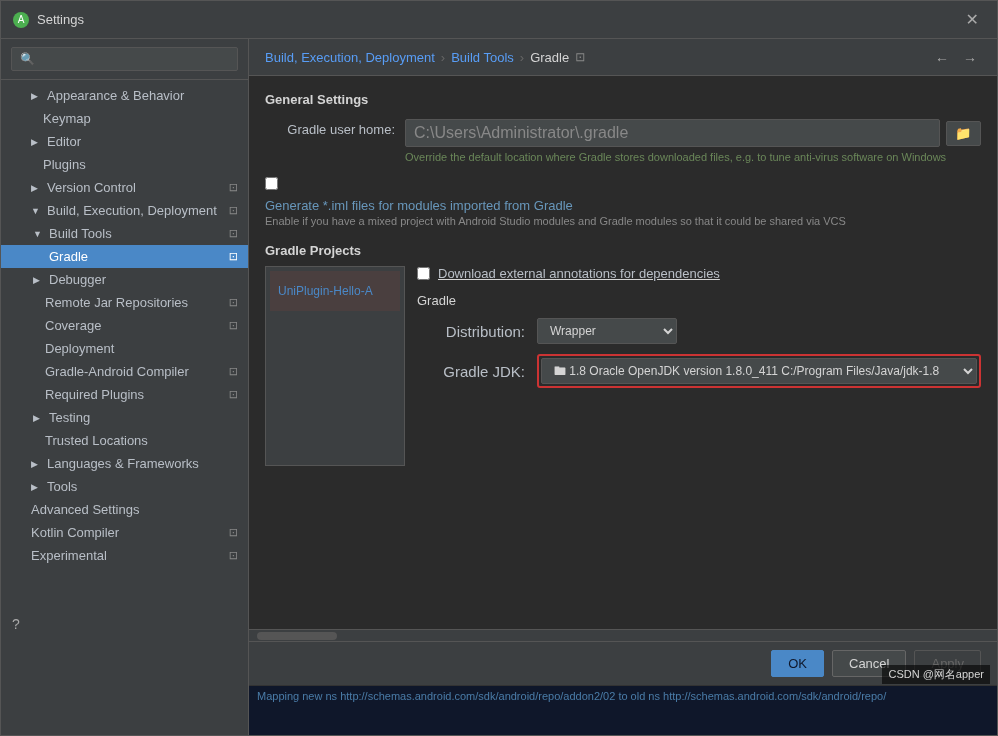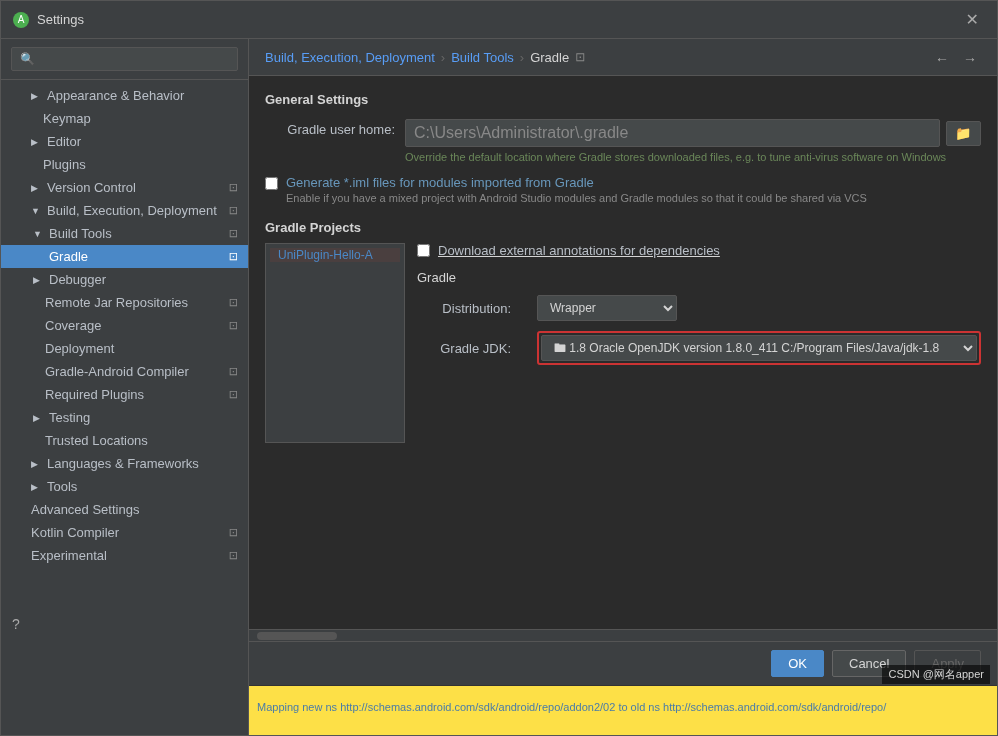"Generate *.iml files for modules" .checkbox-row { flex-direction: none -> column }
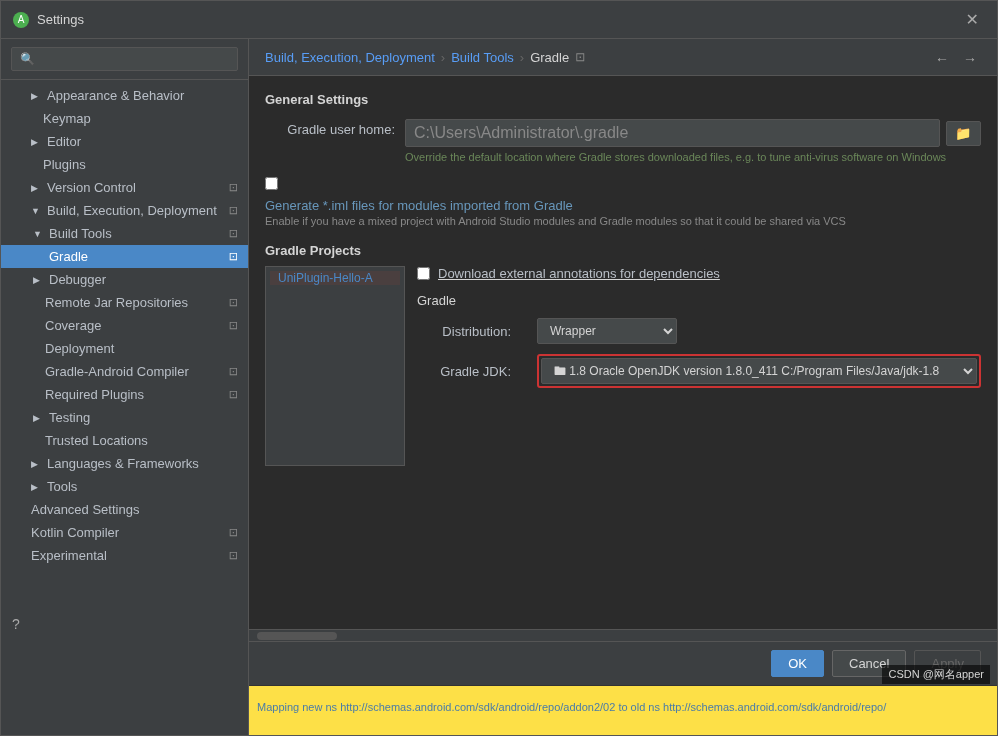"UniPlugin-Hello-A" .project-item { padding: 0 8px -> 13px 8px }
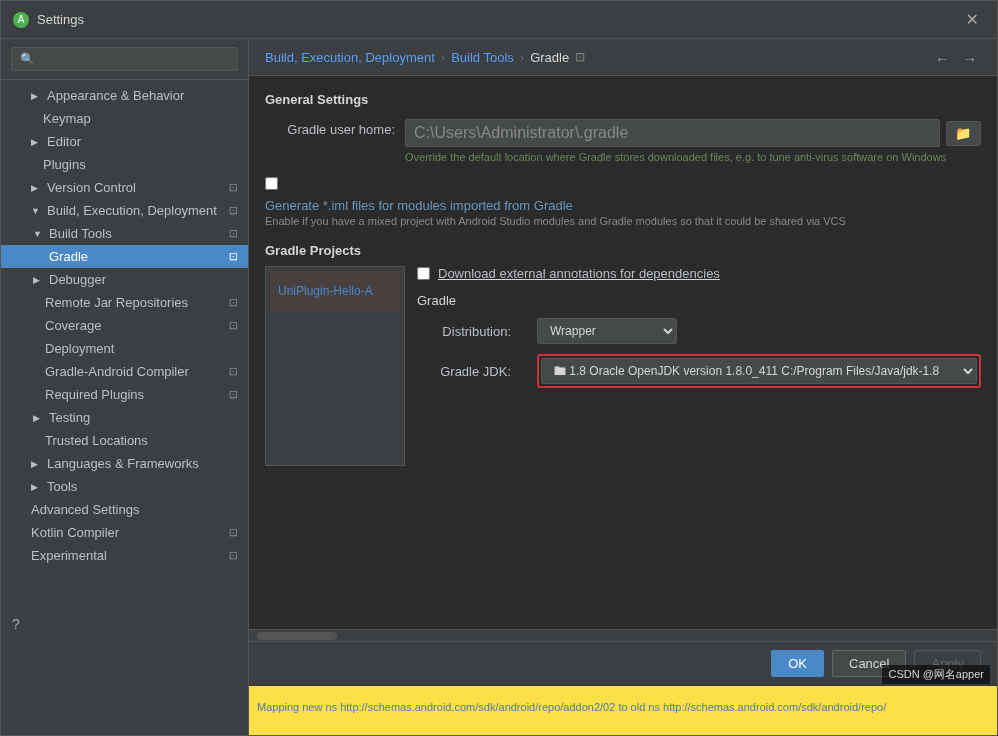"Distribution:" .form-label { font-size: 13px -> 15px; padding-right: 26px -> 12px }
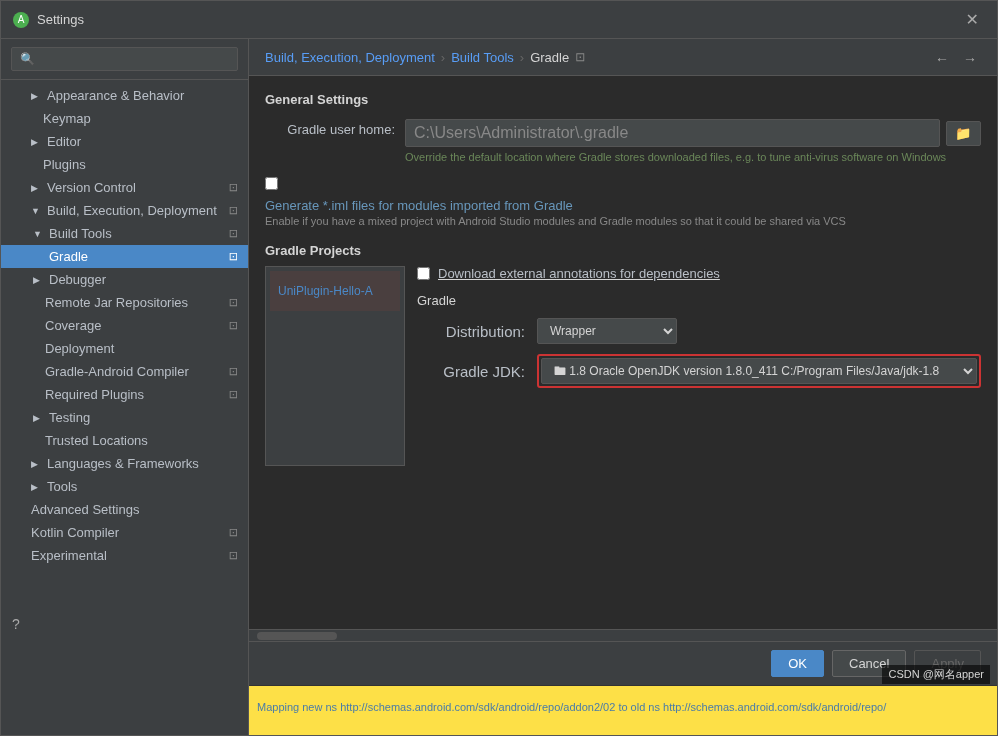"OK" .btn-primary { color: #ffffff -> #0f172a }
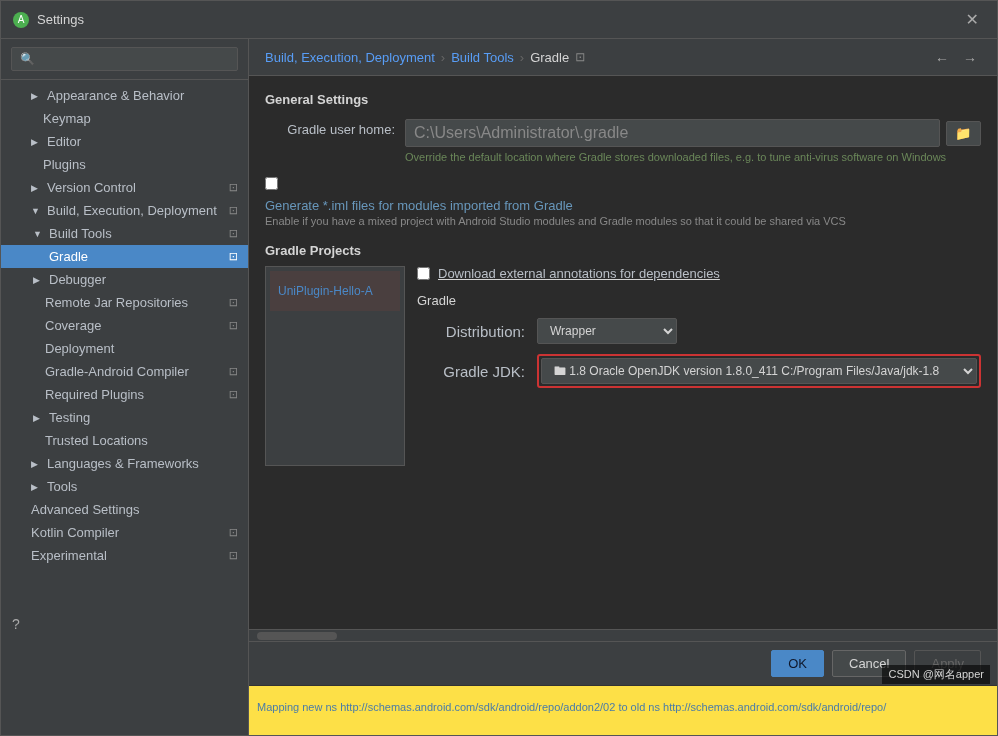"Mapping new ns" .log-area { background: #fde047 -> #0f172a; padding: 15px 8px -> 4px 8px }
